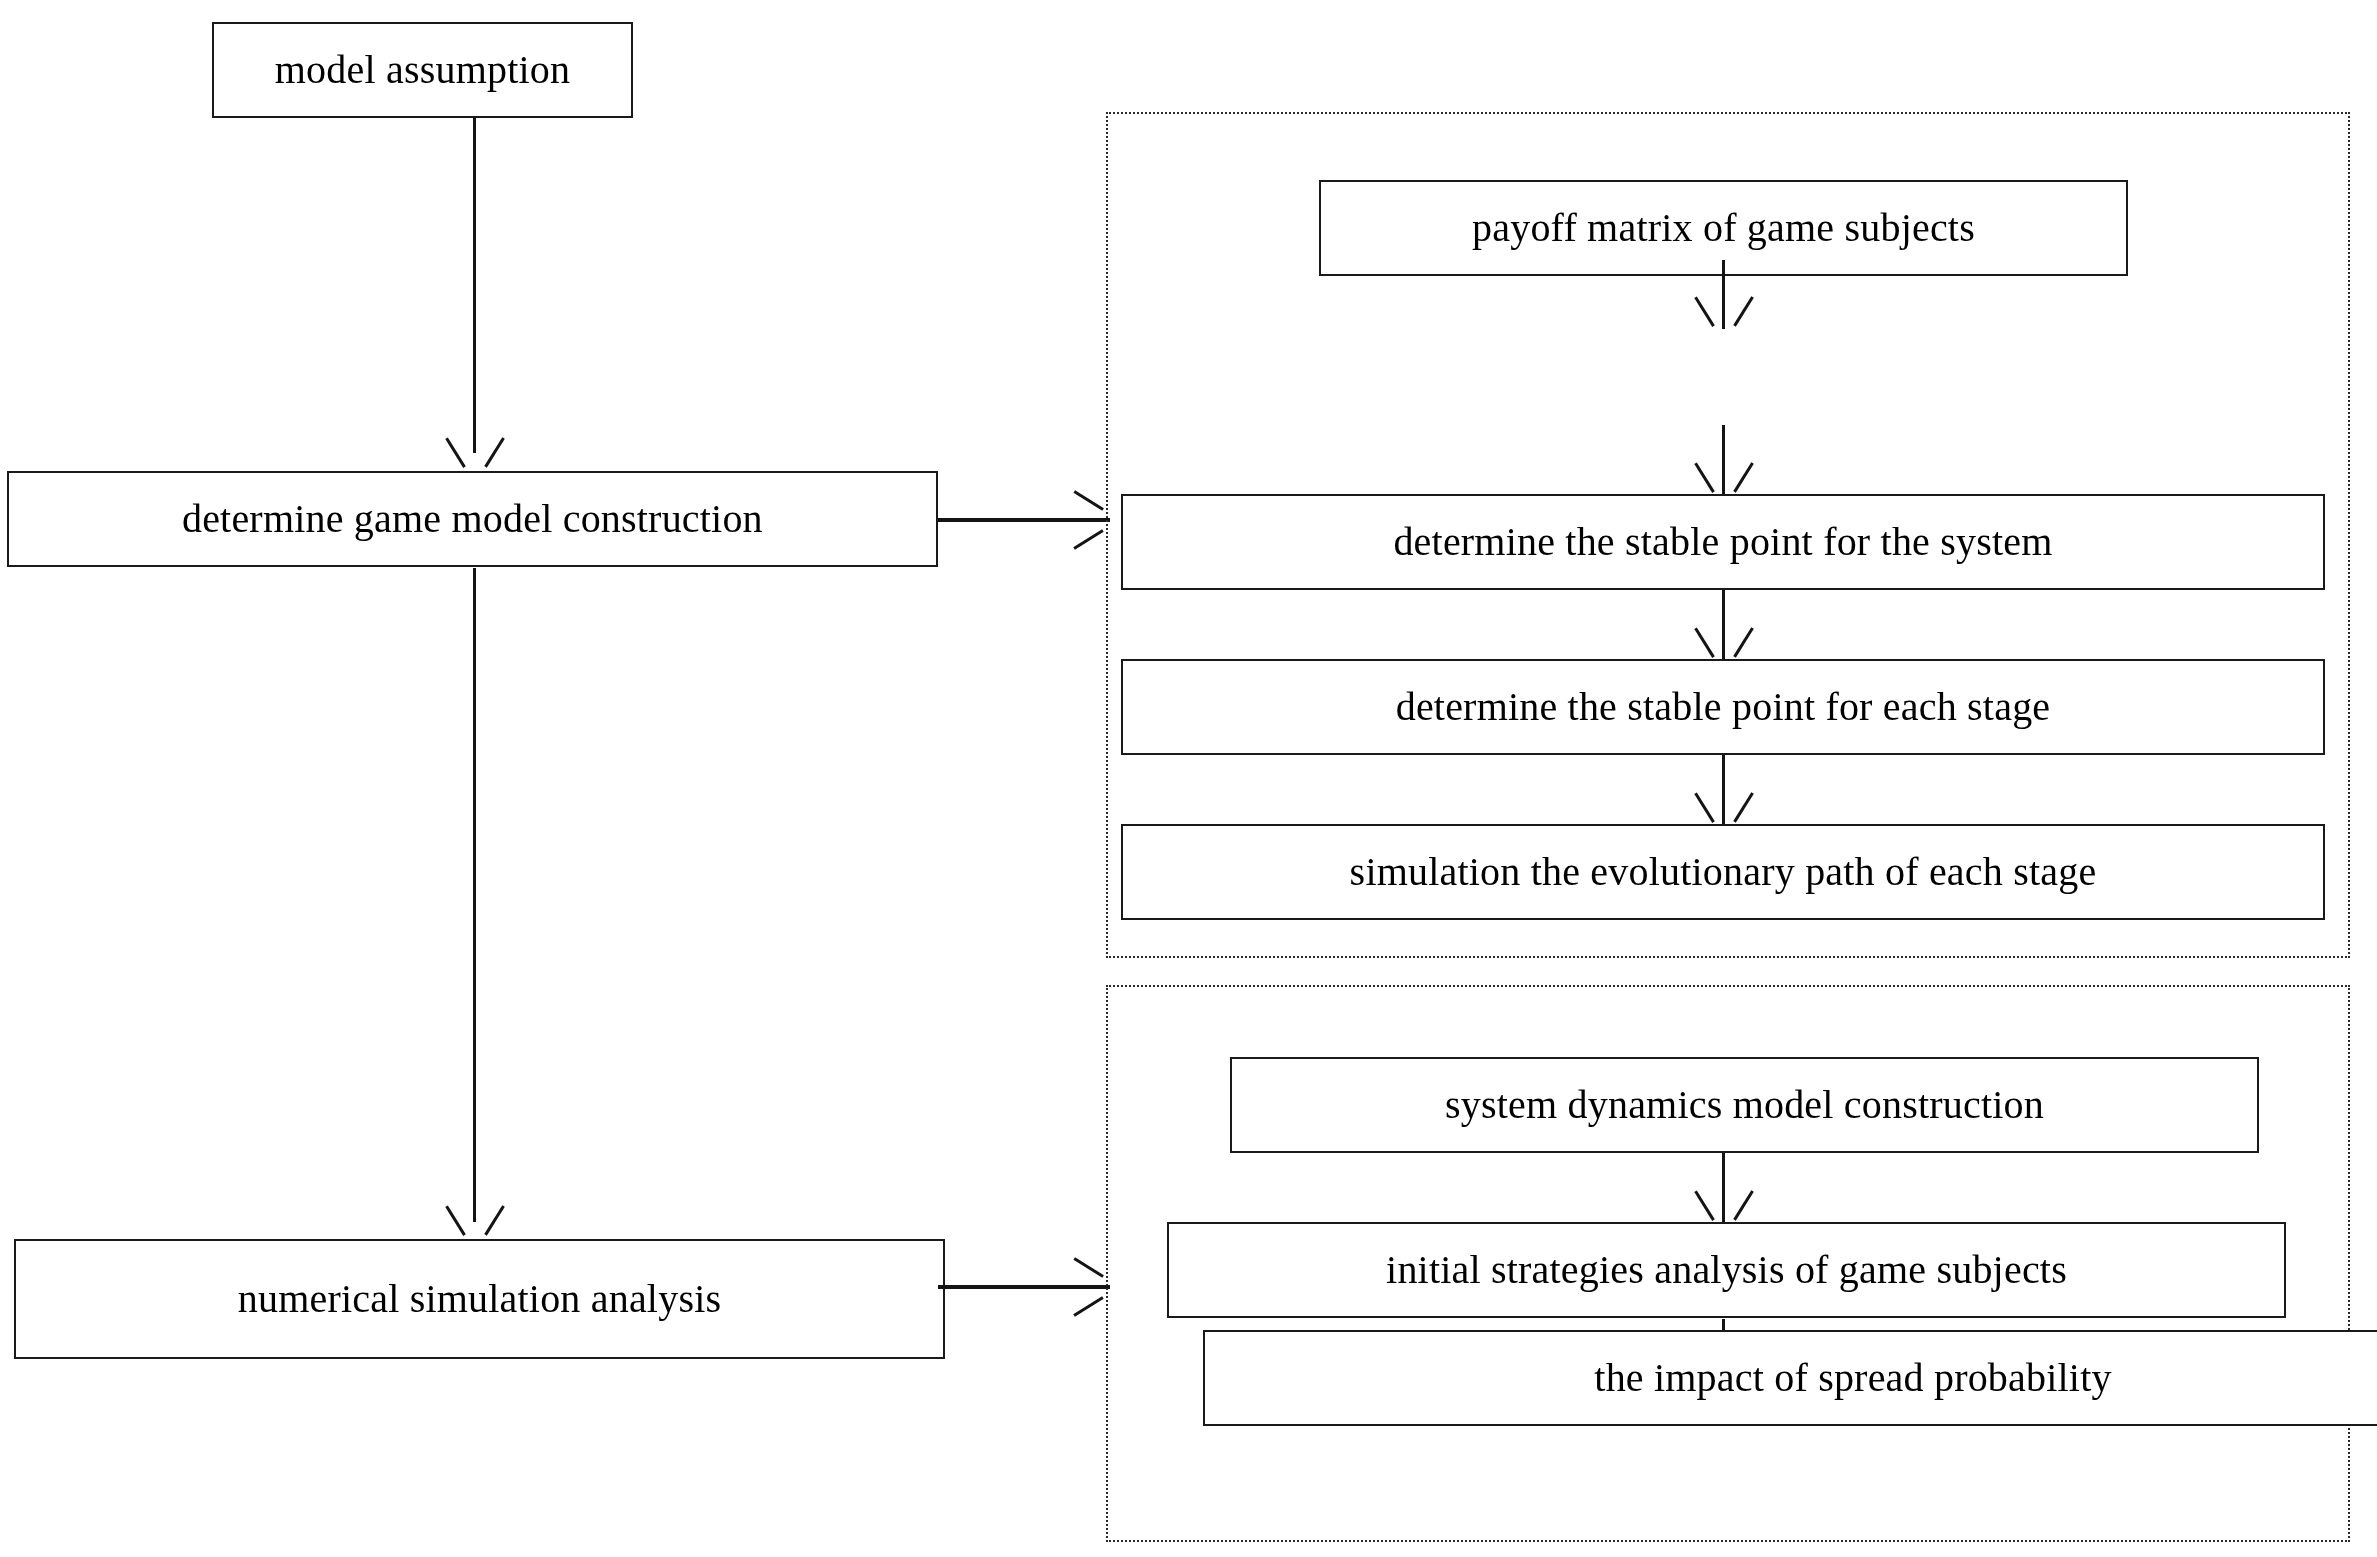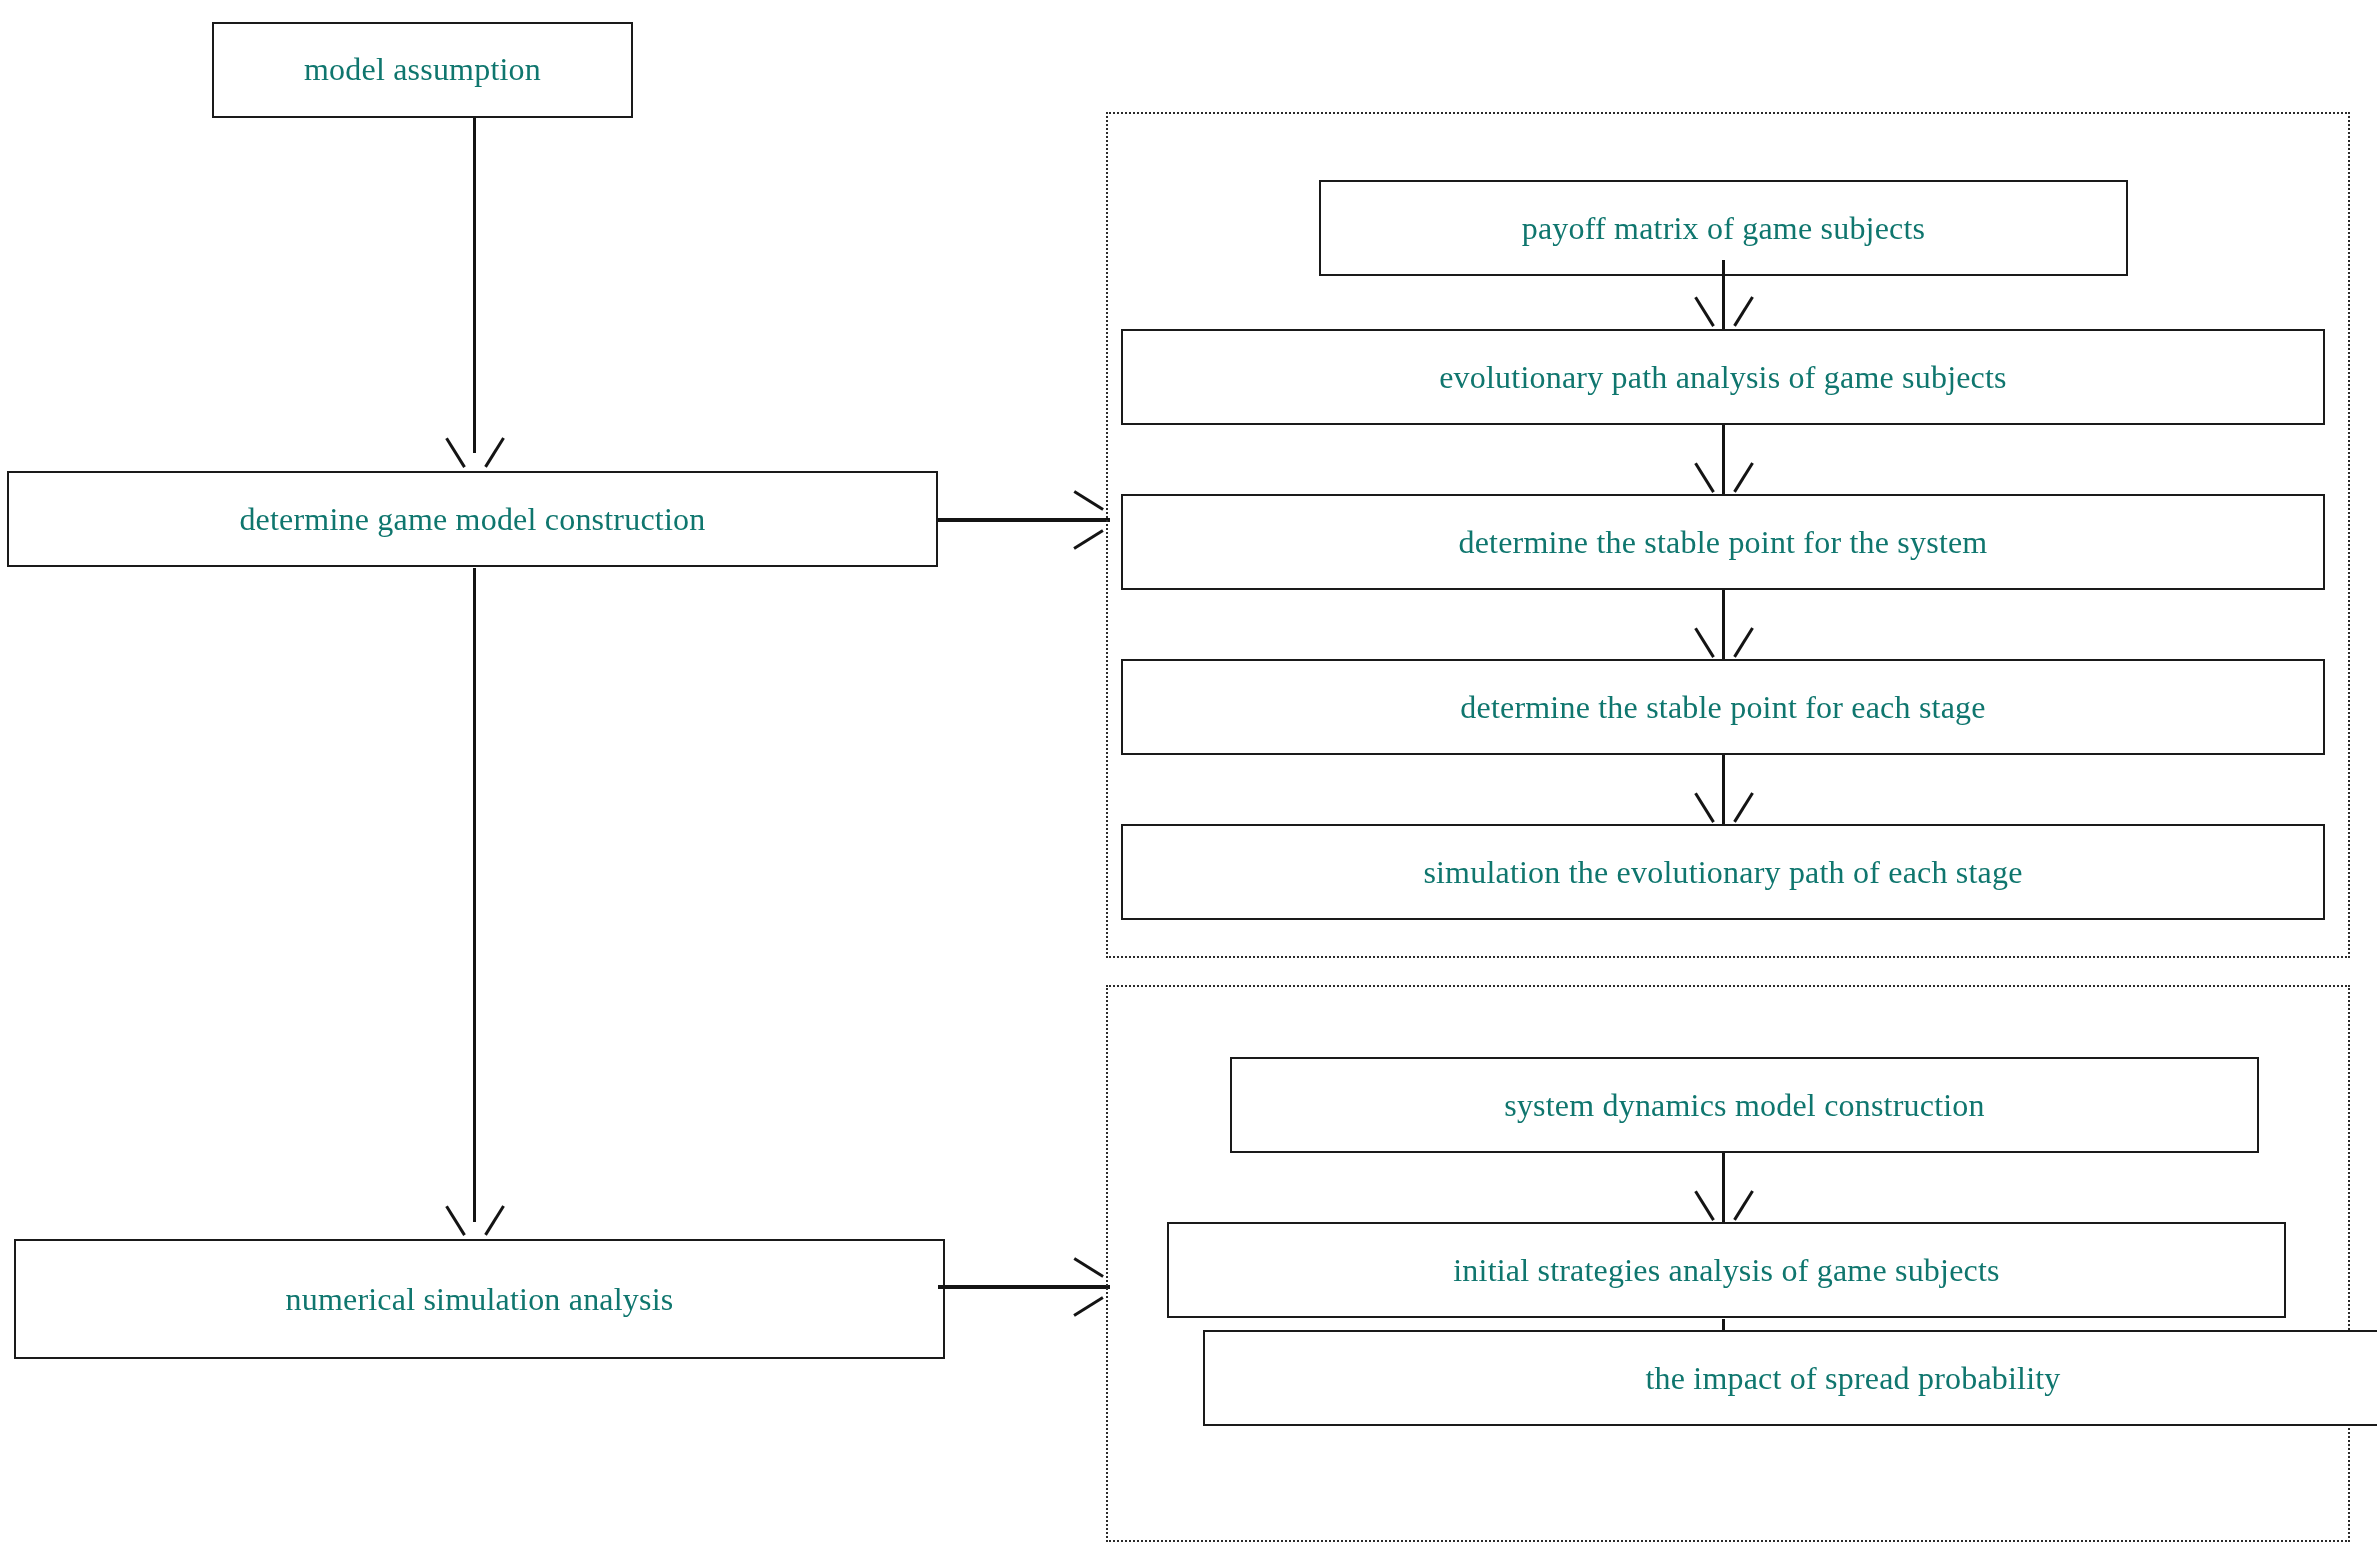"model assumption" .node { color: #0f766e -> #000000; font-size: 32px -> 40px }
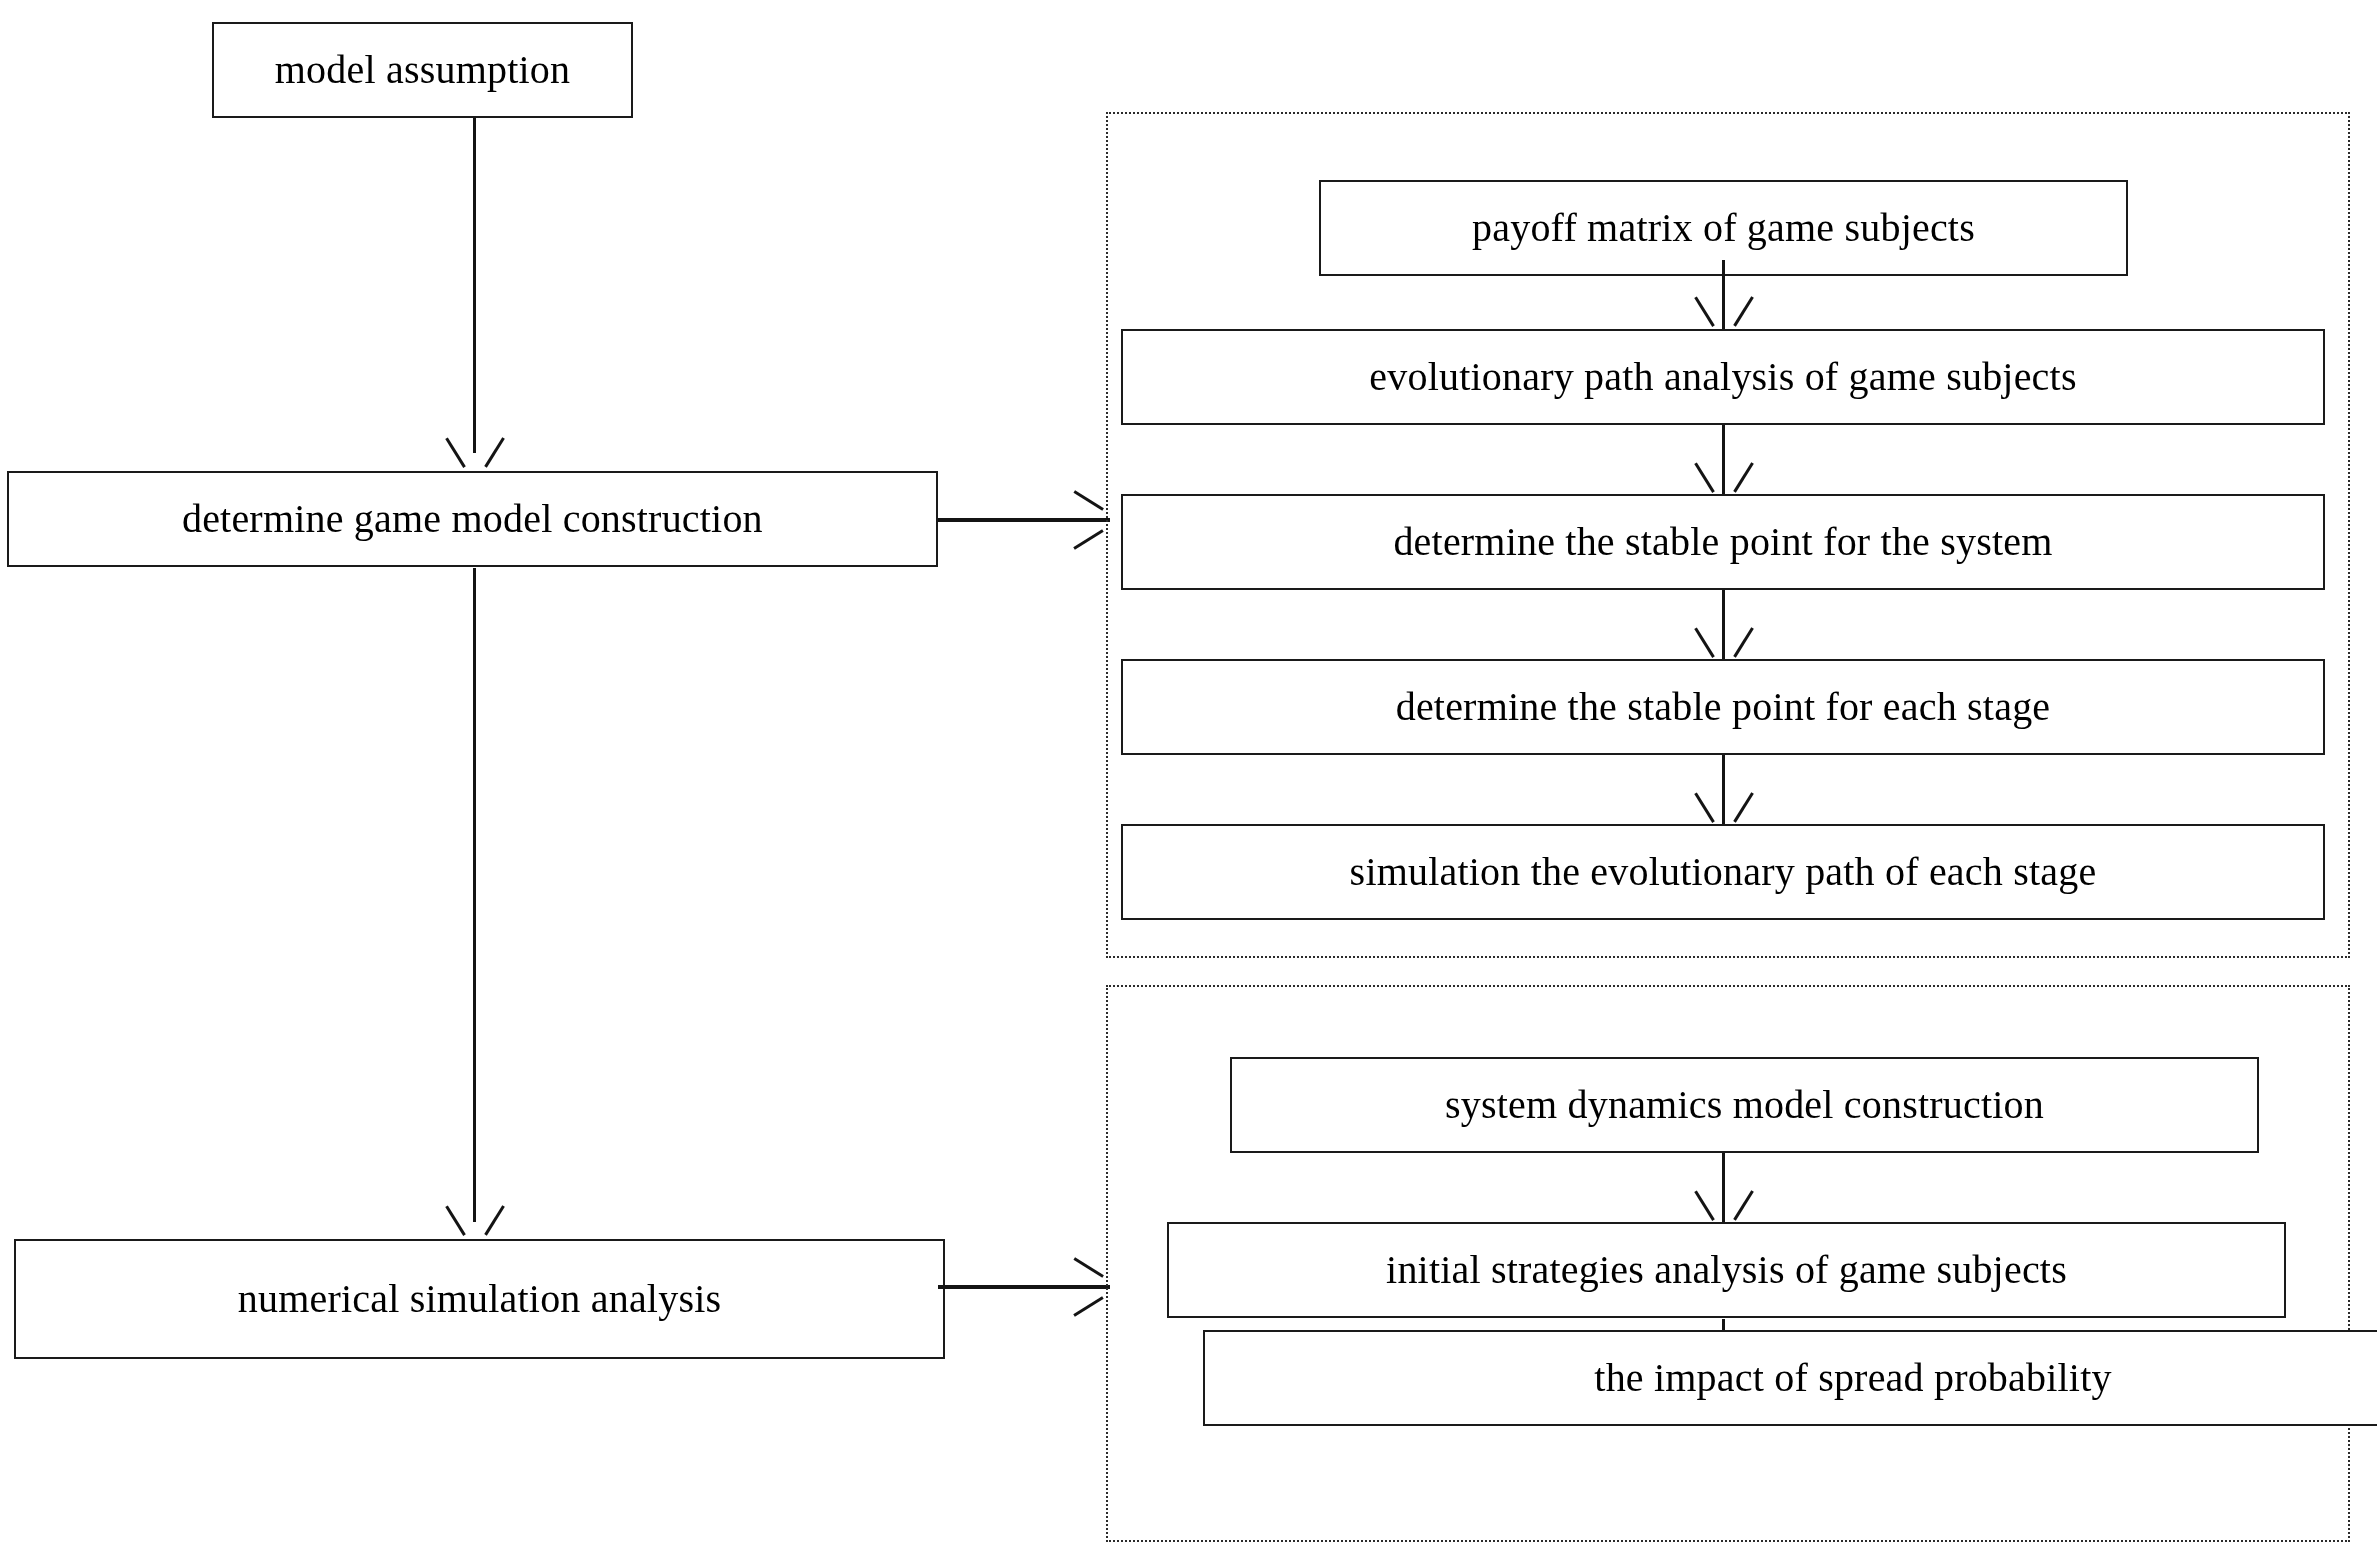"evolutionary path analysis of game" div.node { html: <div> <span>evolutionary path analysis of game subjects</span> </div> -> none }
